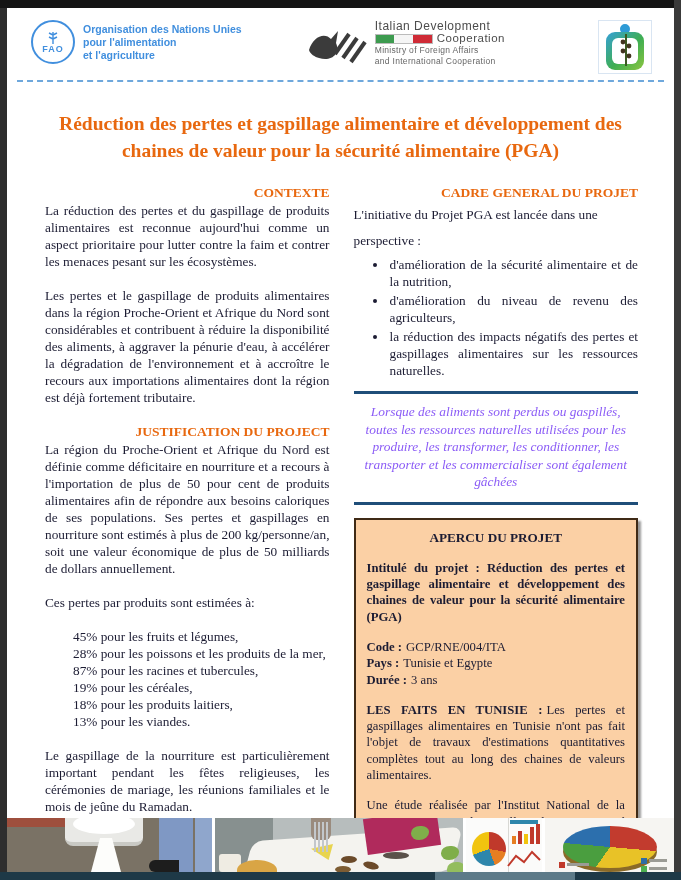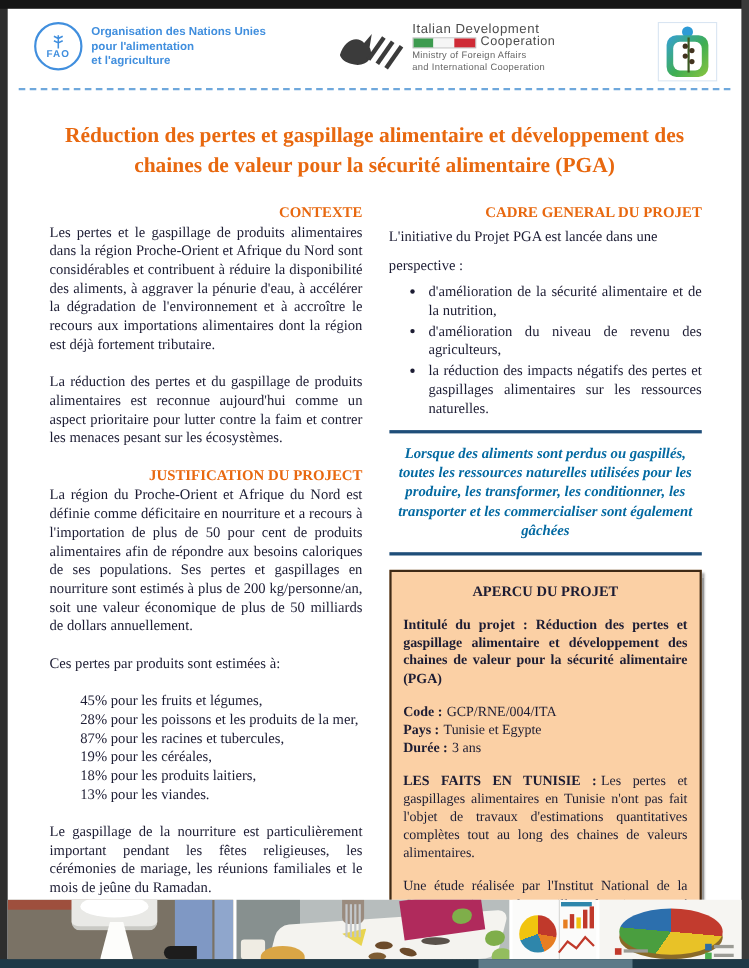"Les pertes et le gaspillage" p { order: before "La réduction des pertes et" -> after "La réduction des pertes et" }
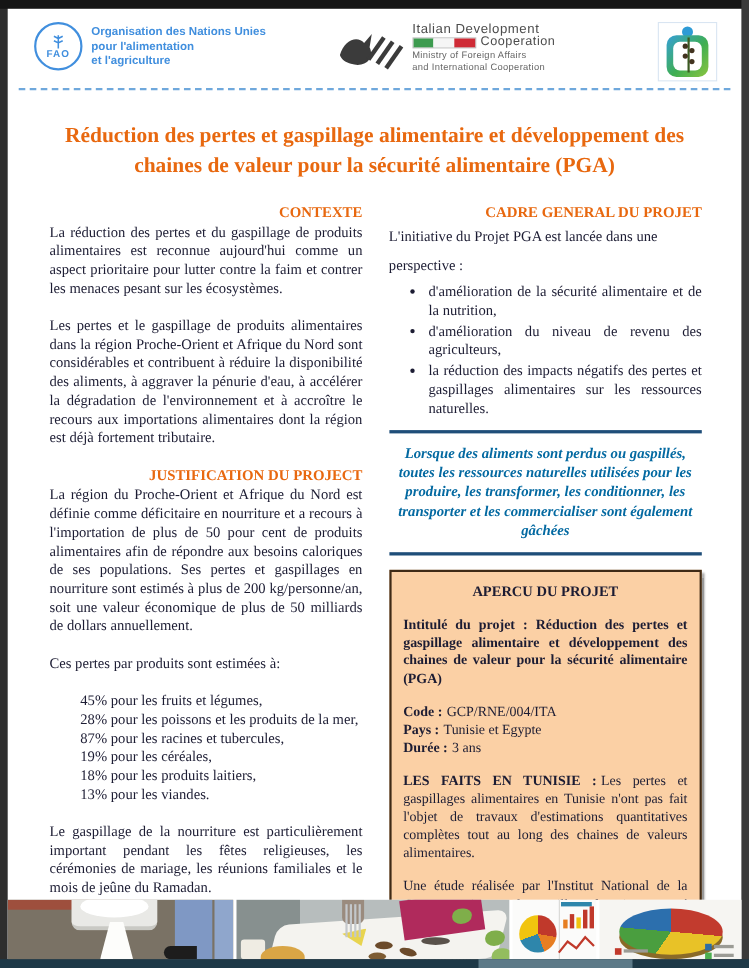"Lorsque des aliments sont perdus" .quote-text { color: #0369a1 -> #8b5cf6; font-weight: bold -> normal }
